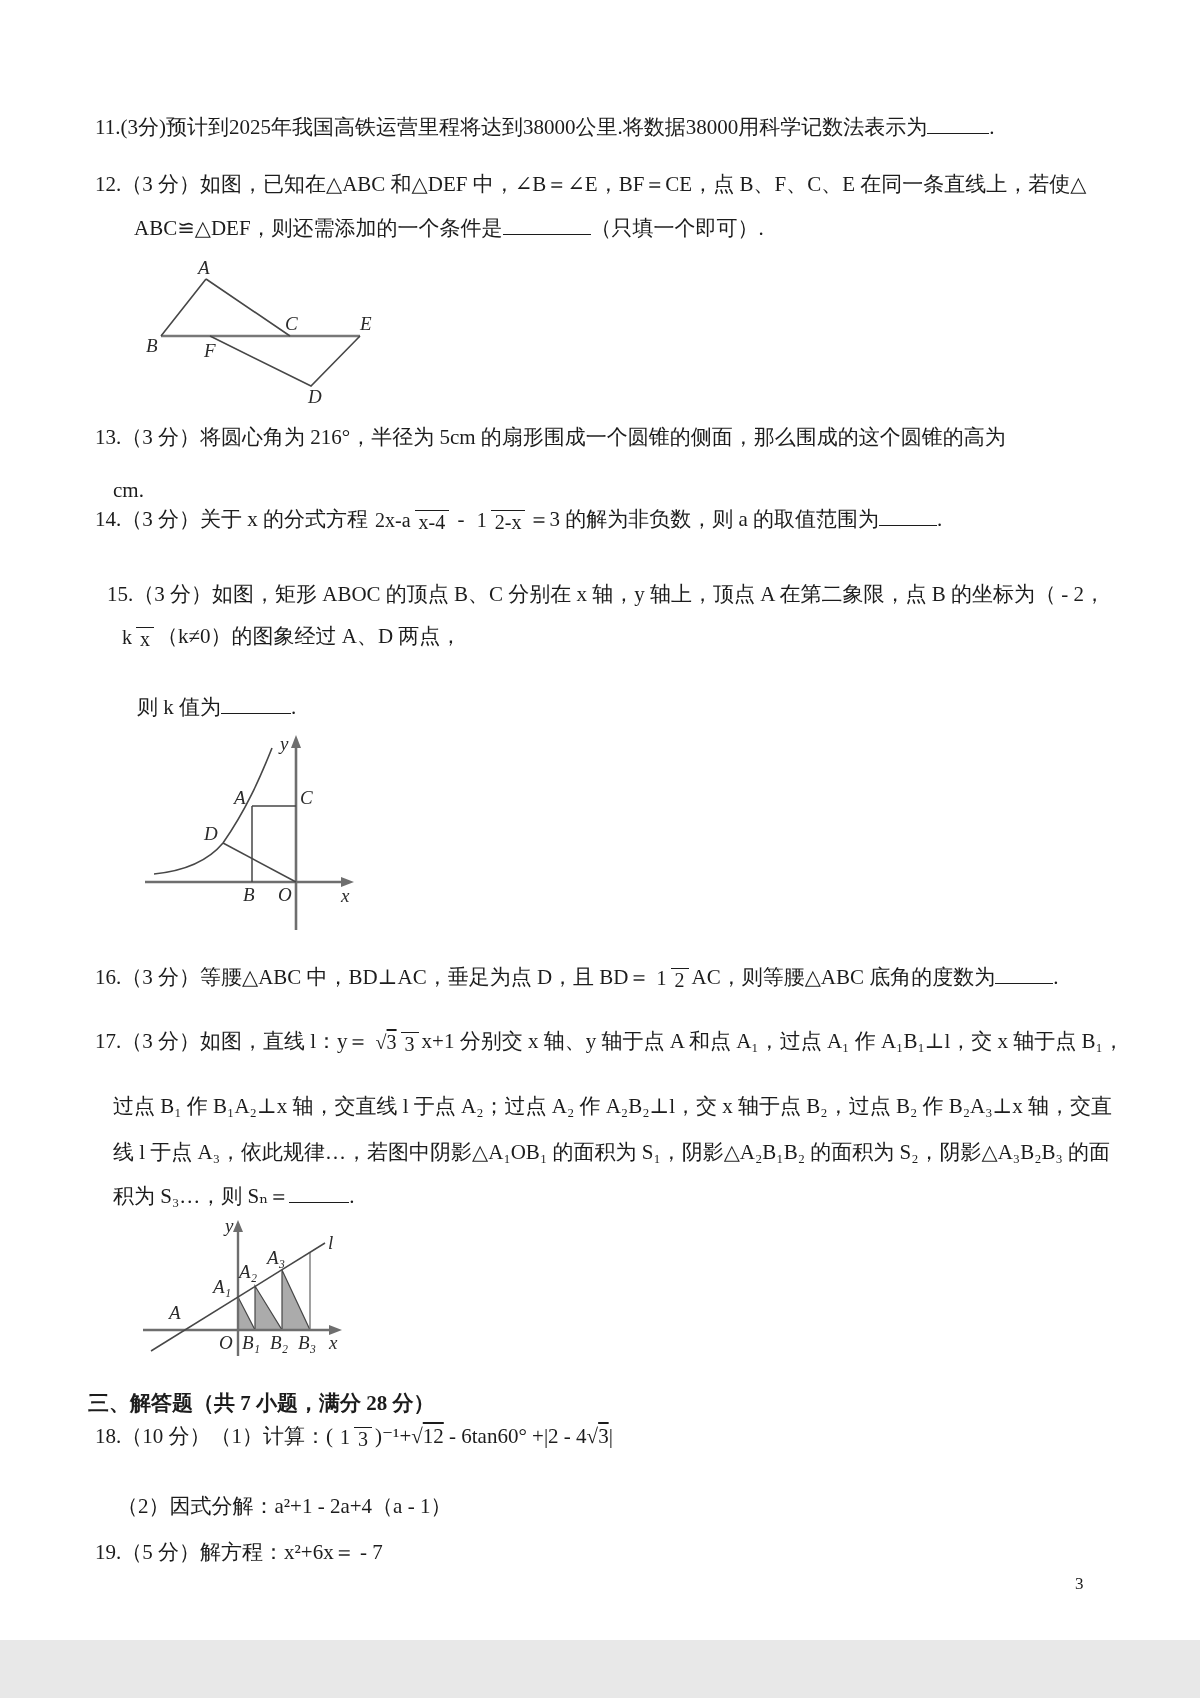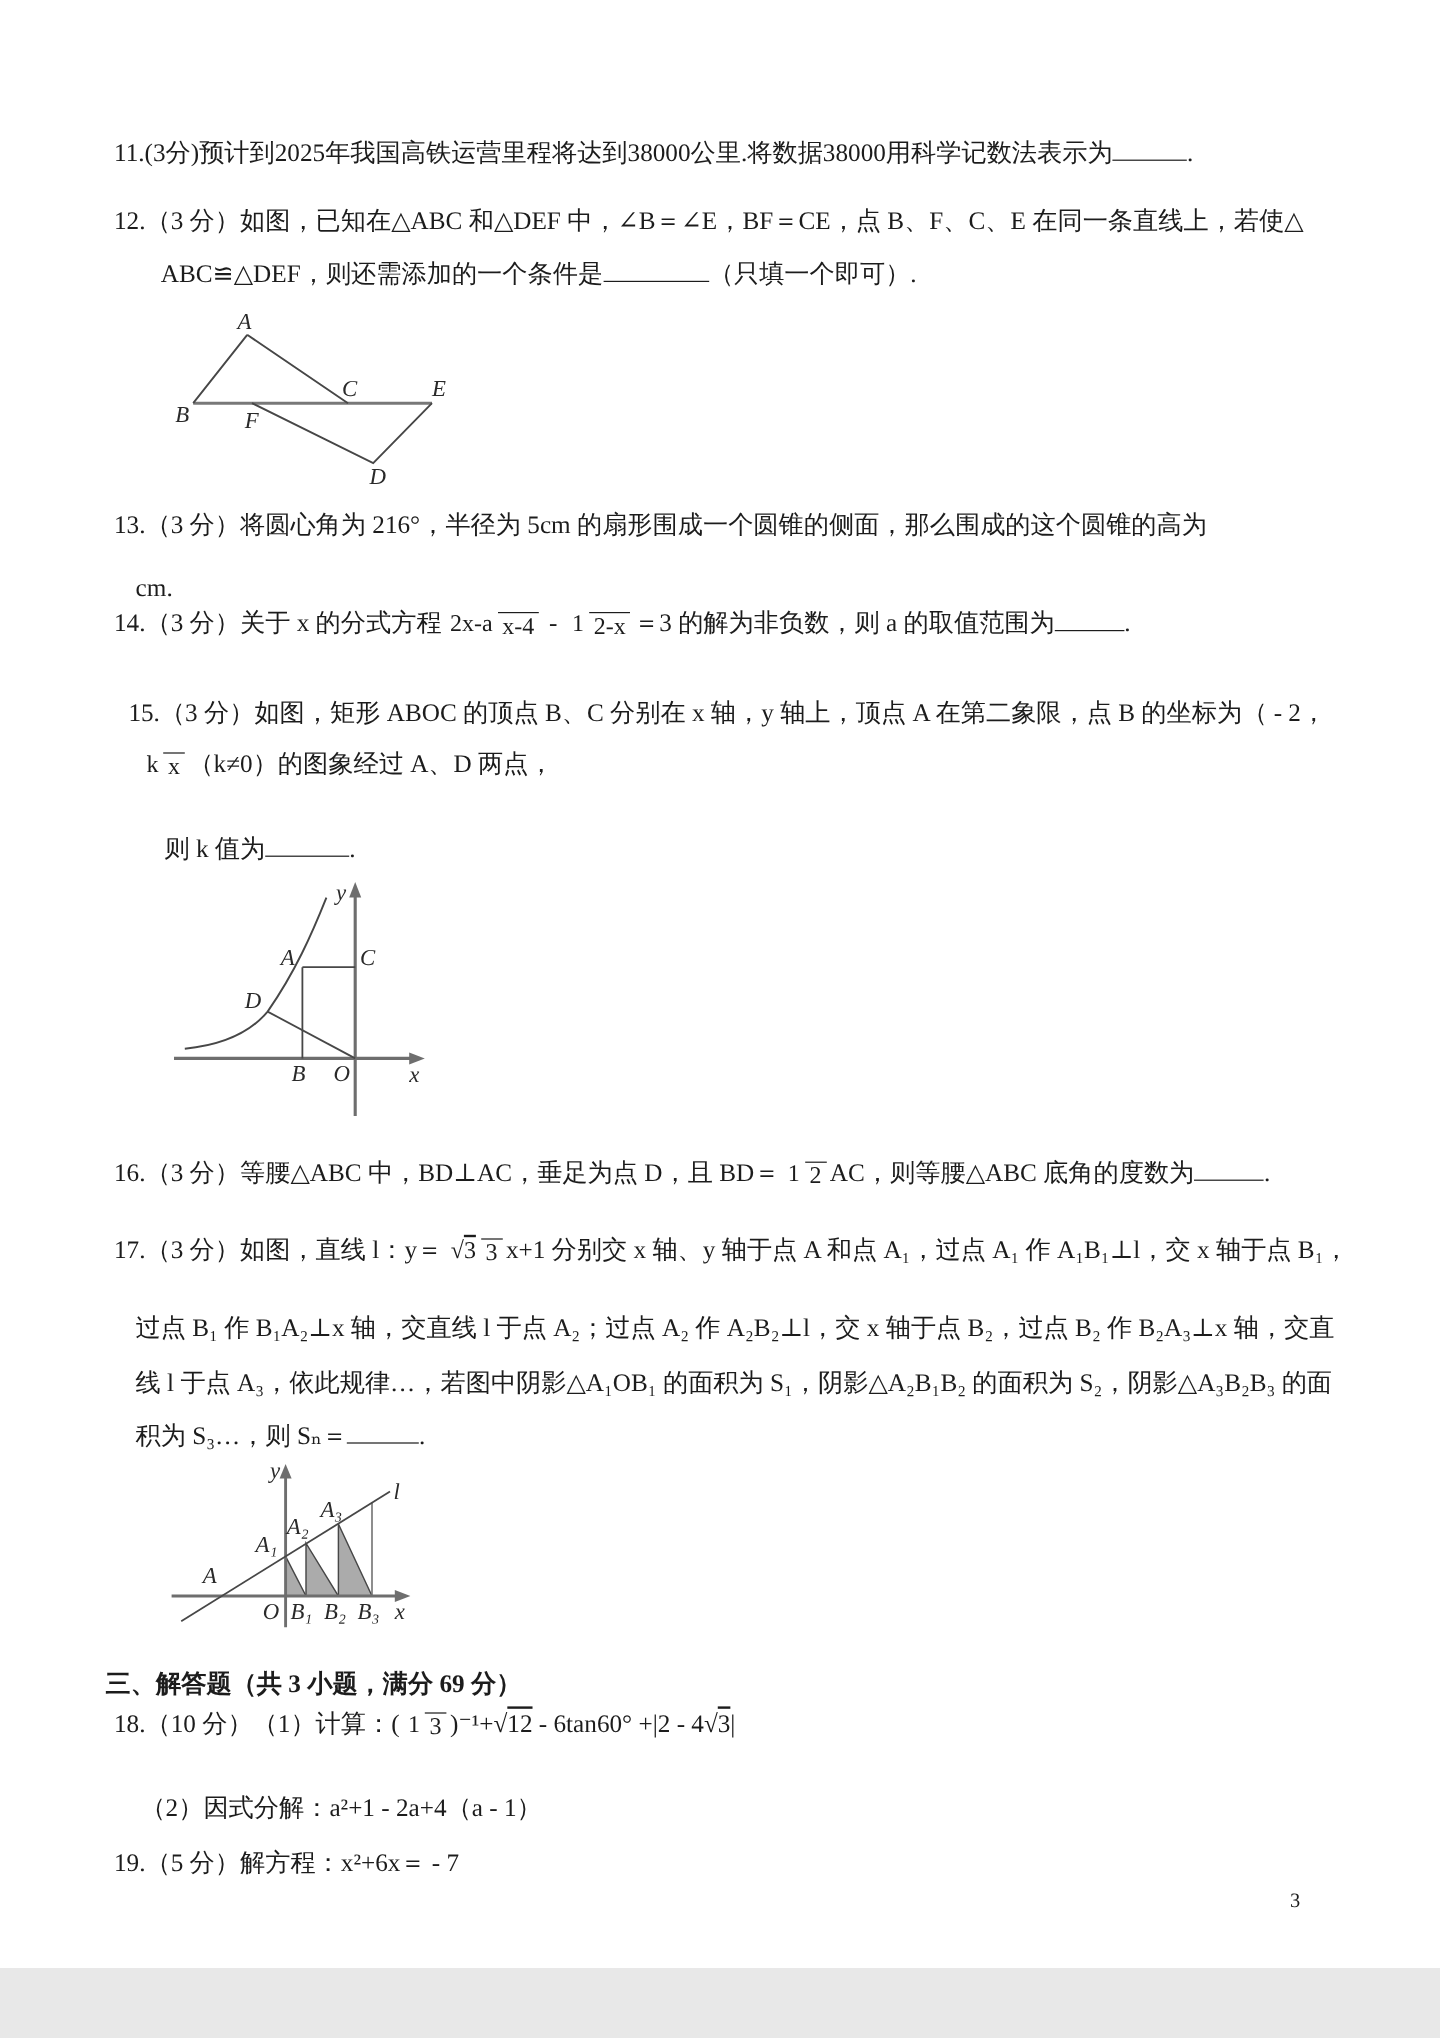"三、解答题（共 3 小题，满分 69 分）" div.line { text: 3 小题，满分 69 -> 7 小题，满分 28 }
